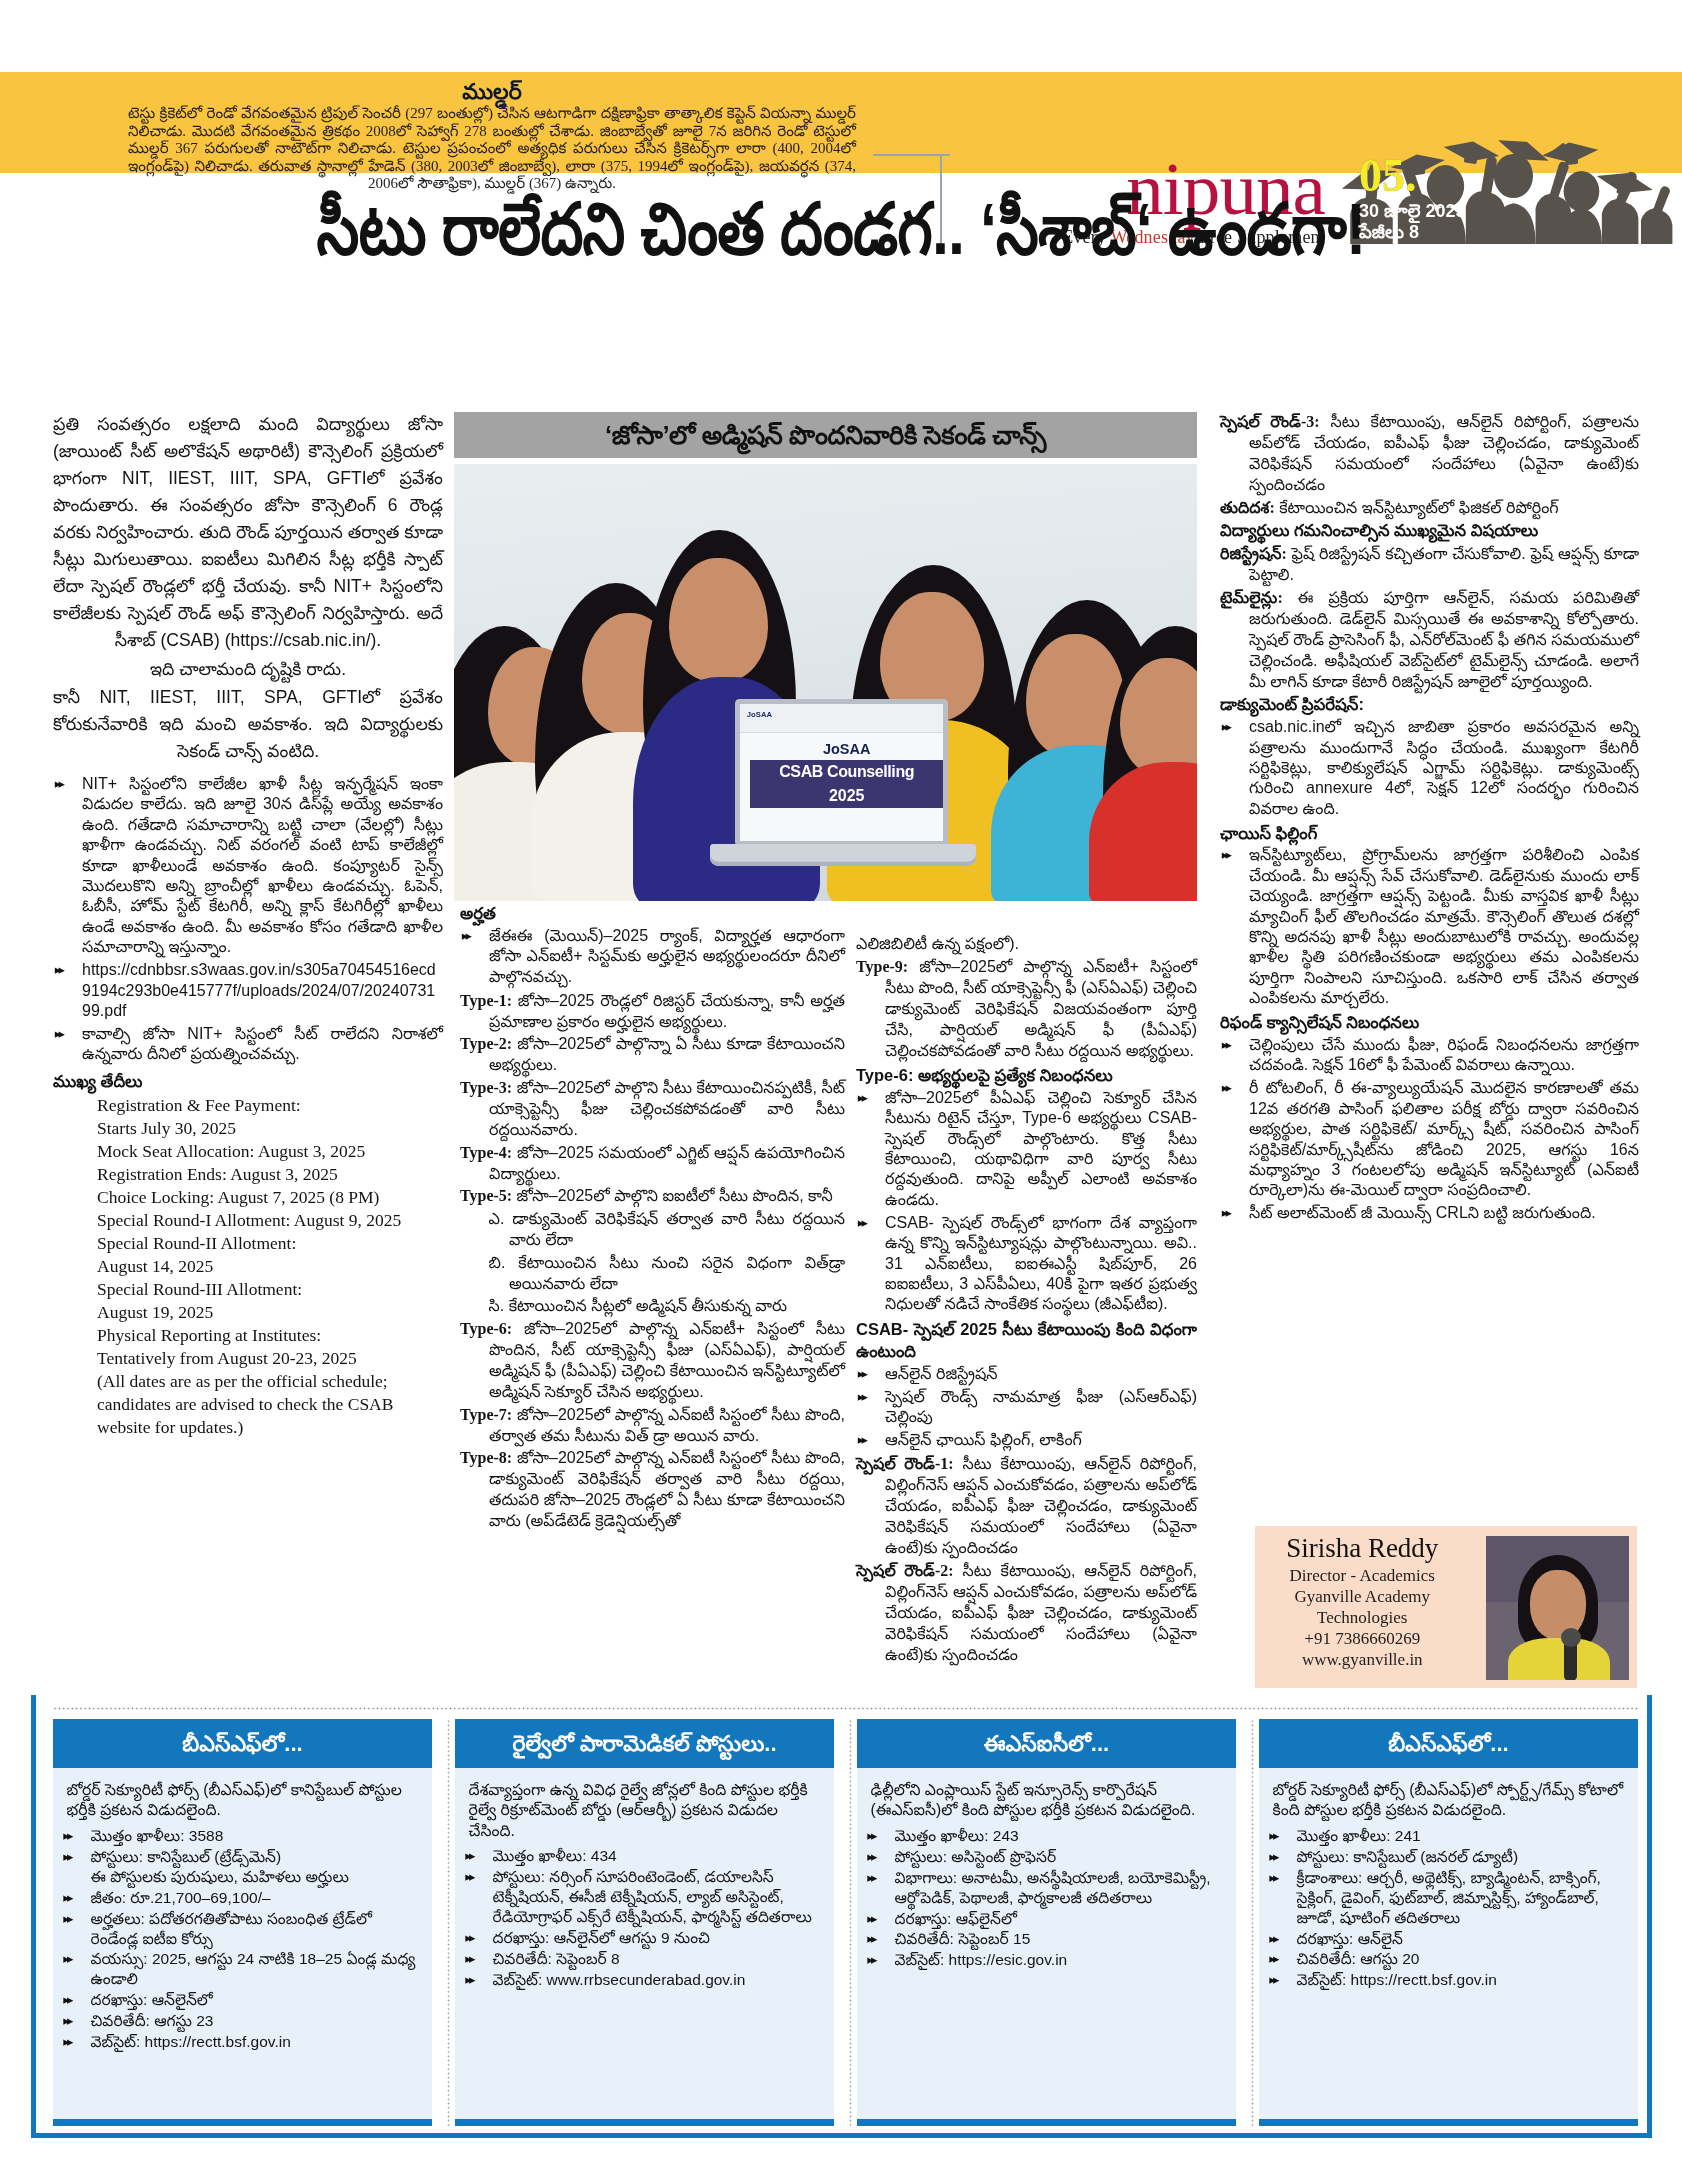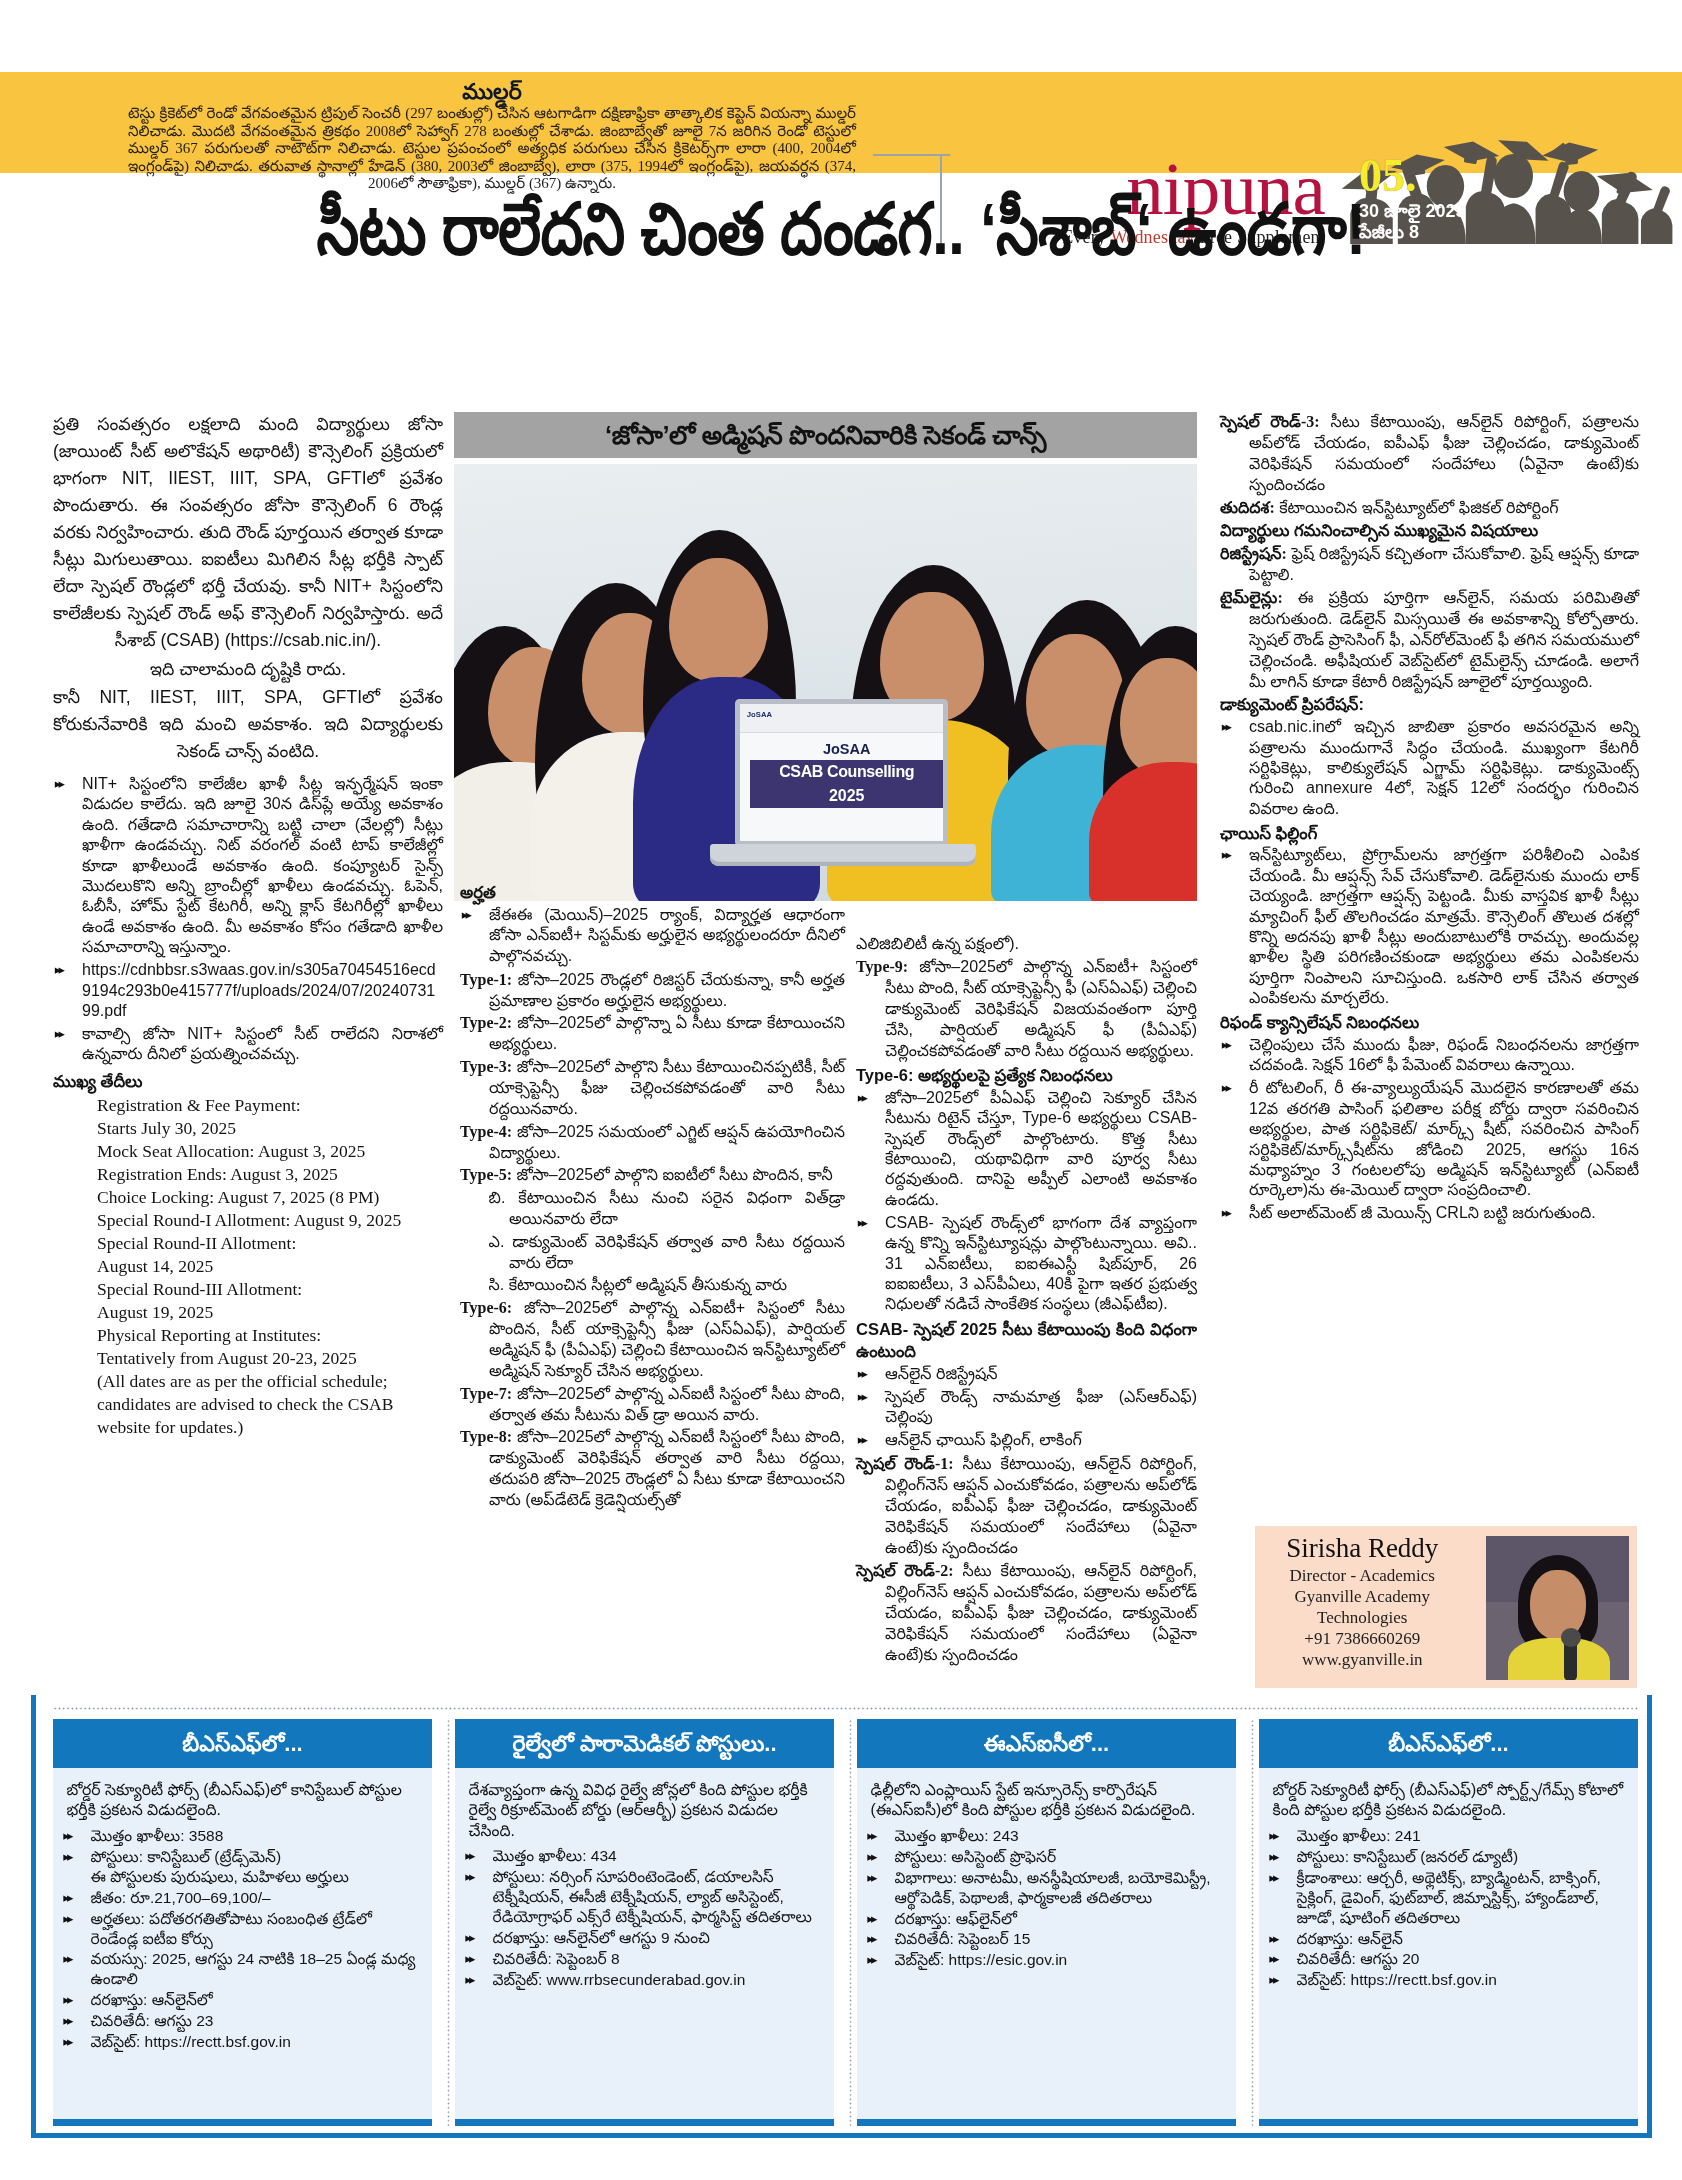"అర్హత" .col2 { top: 881px -> 902px }
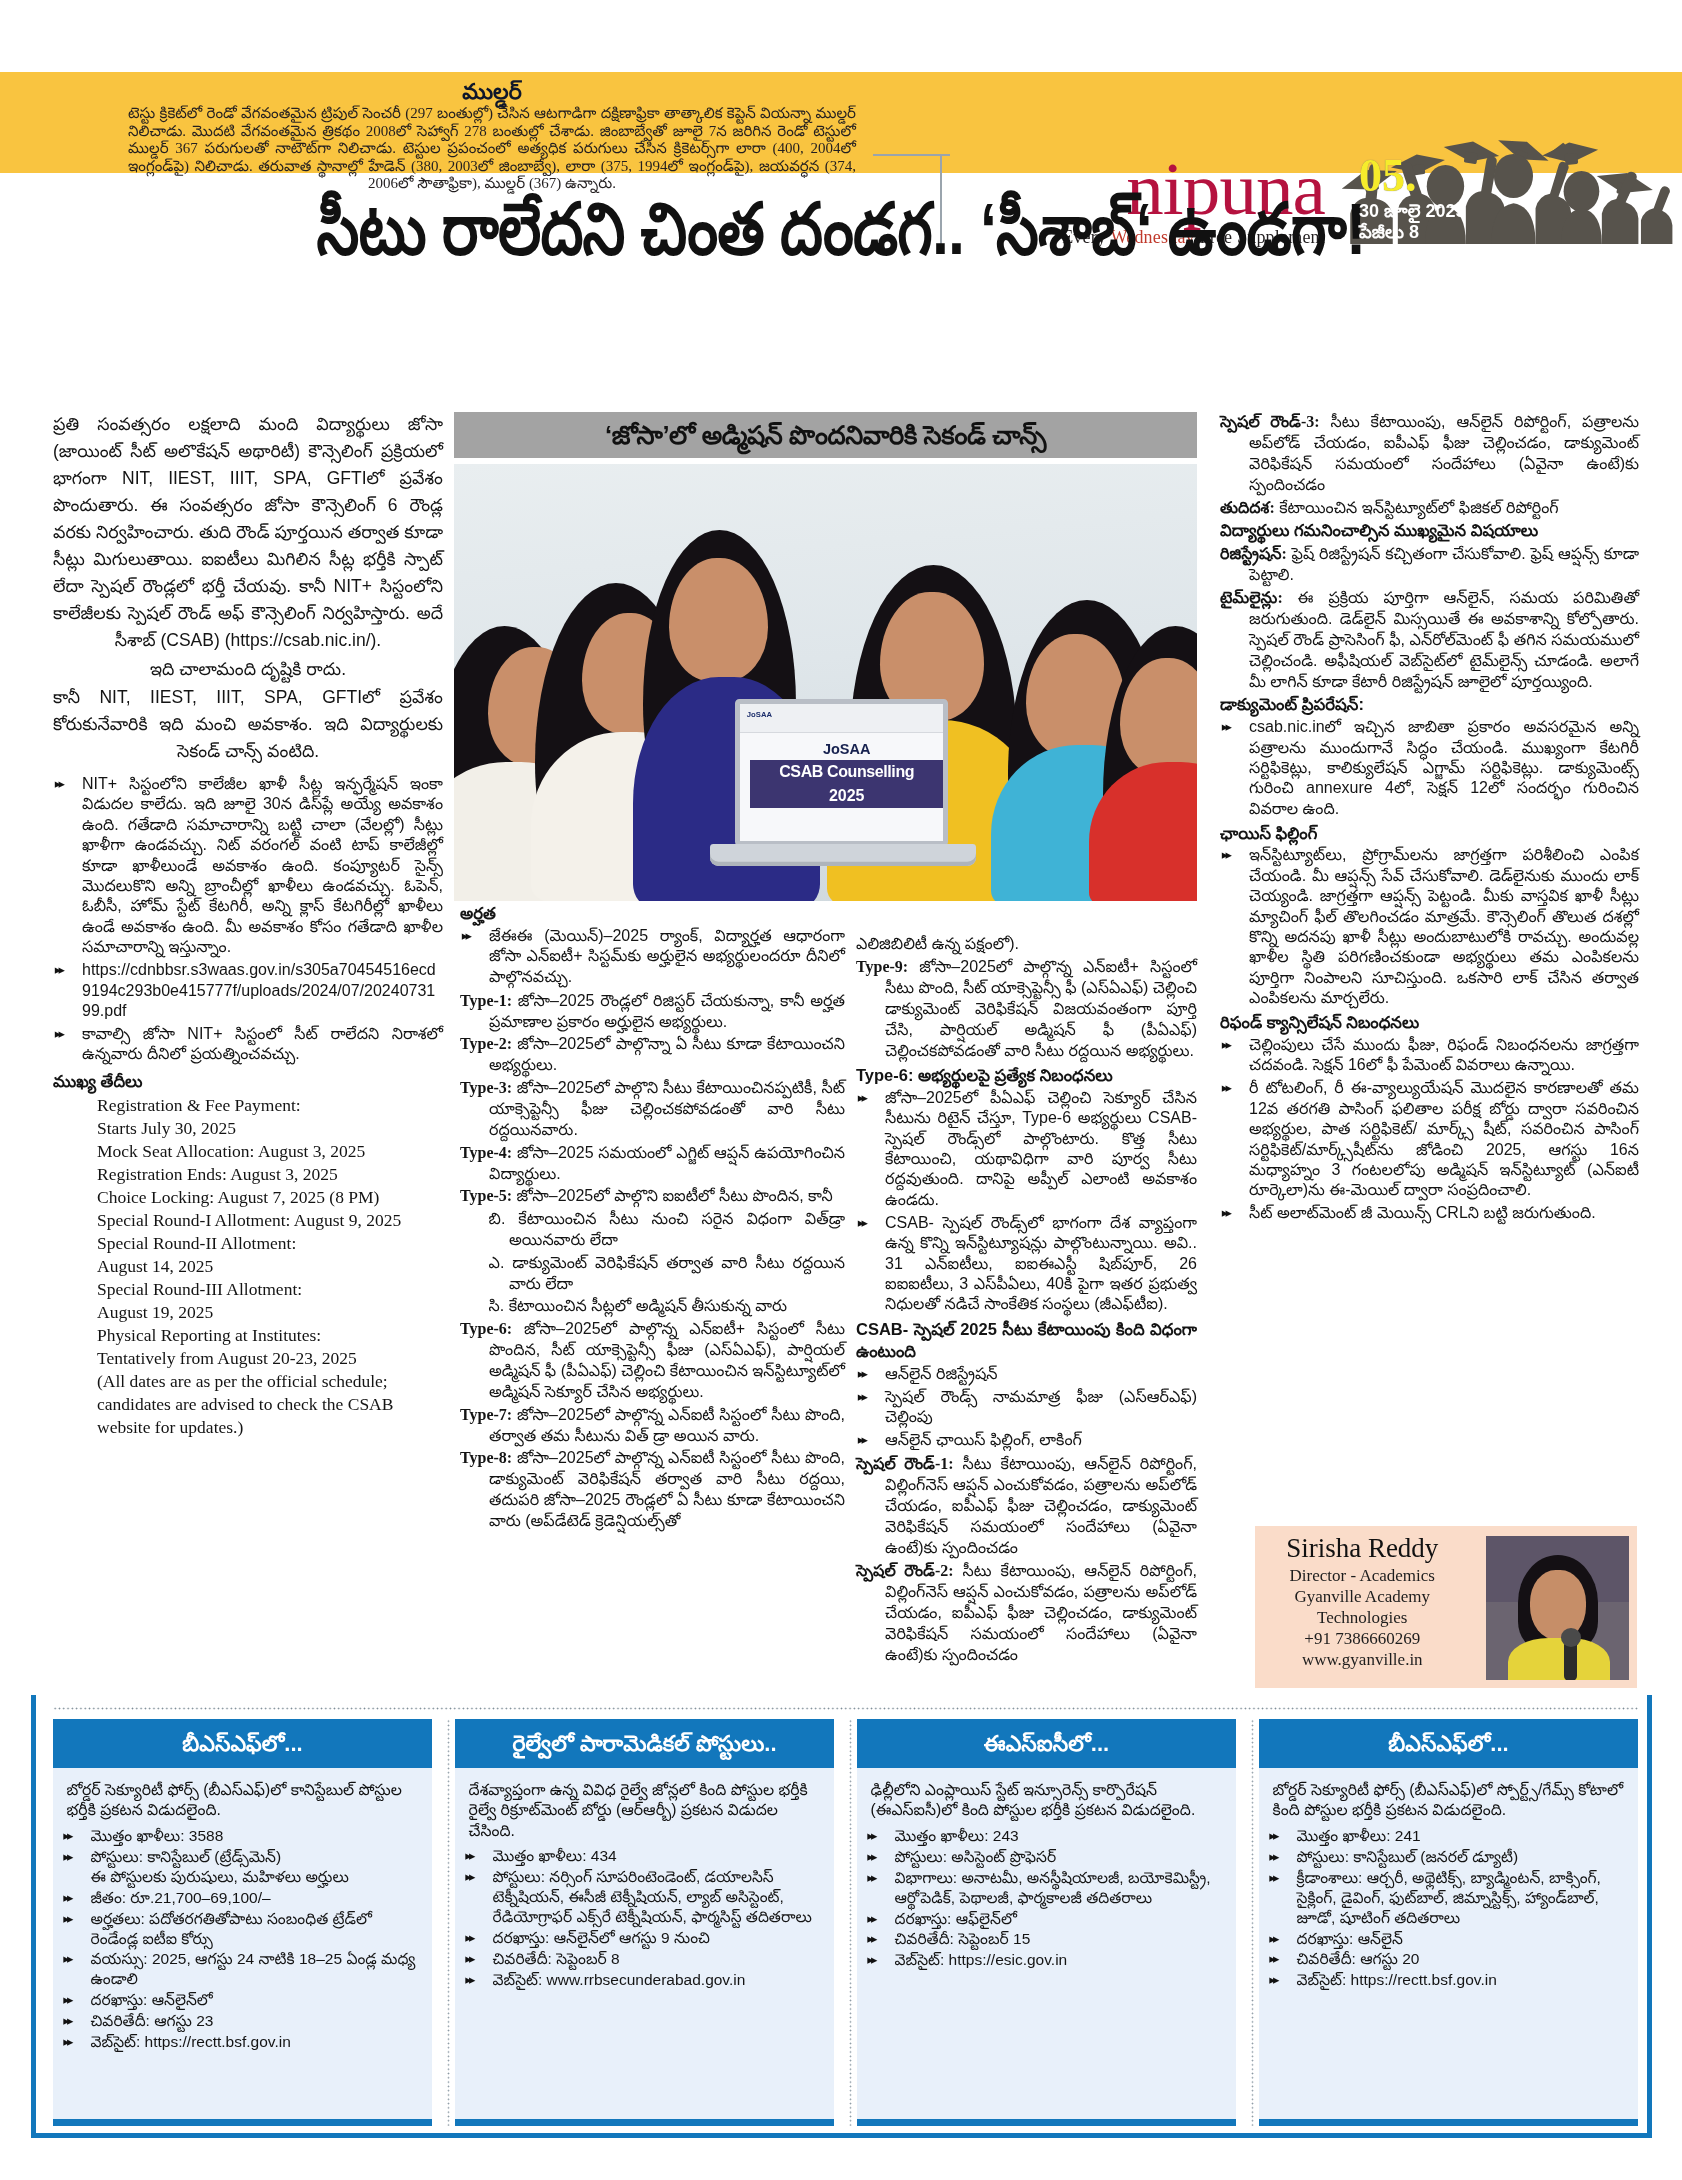"బి. కేటాయించిన సీటు నుంచి సరైన" p.hang { order: before "ఎ. డాక్యుమెంట్ వెరిఫికేషన్ తర్వాత వారి" -> after "ఎ. డాక్యుమెంట్ వెరిఫికేషన్ తర్వాత వారి" }
